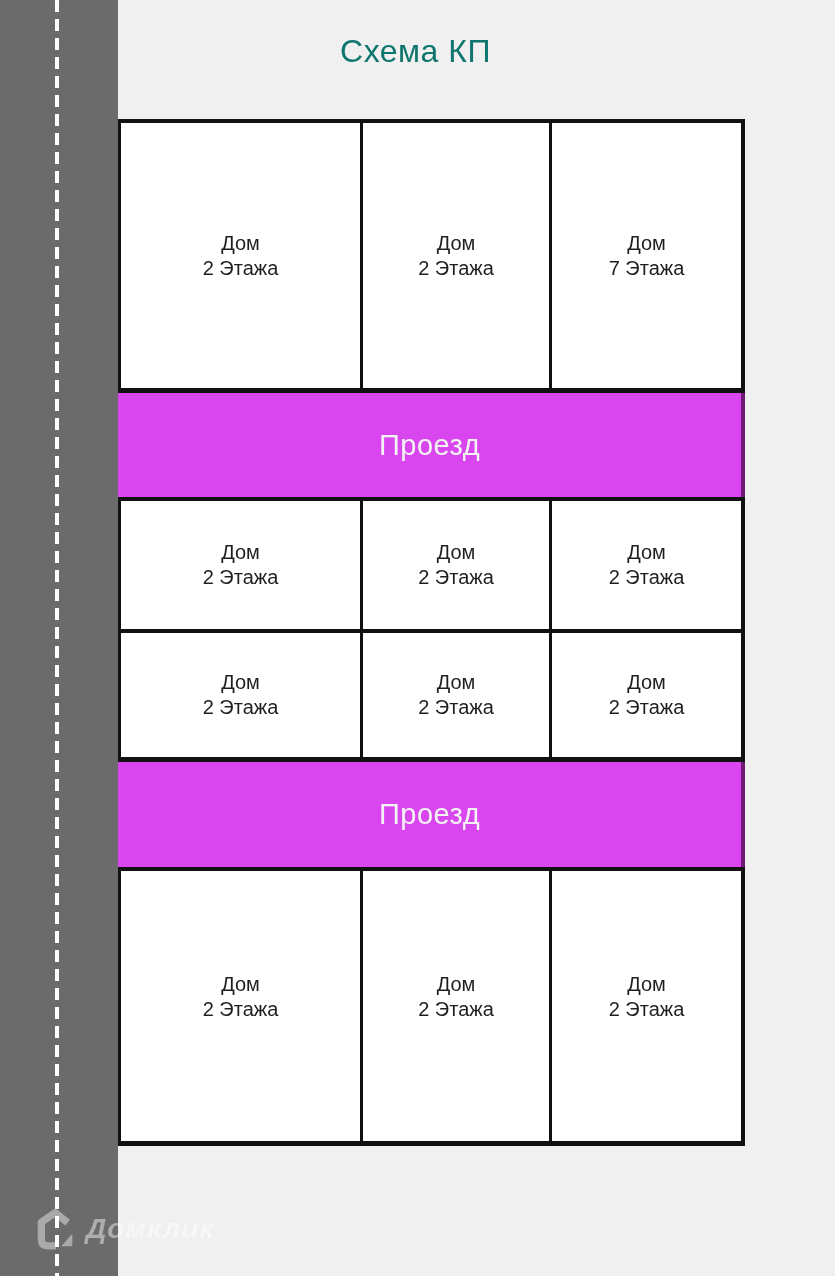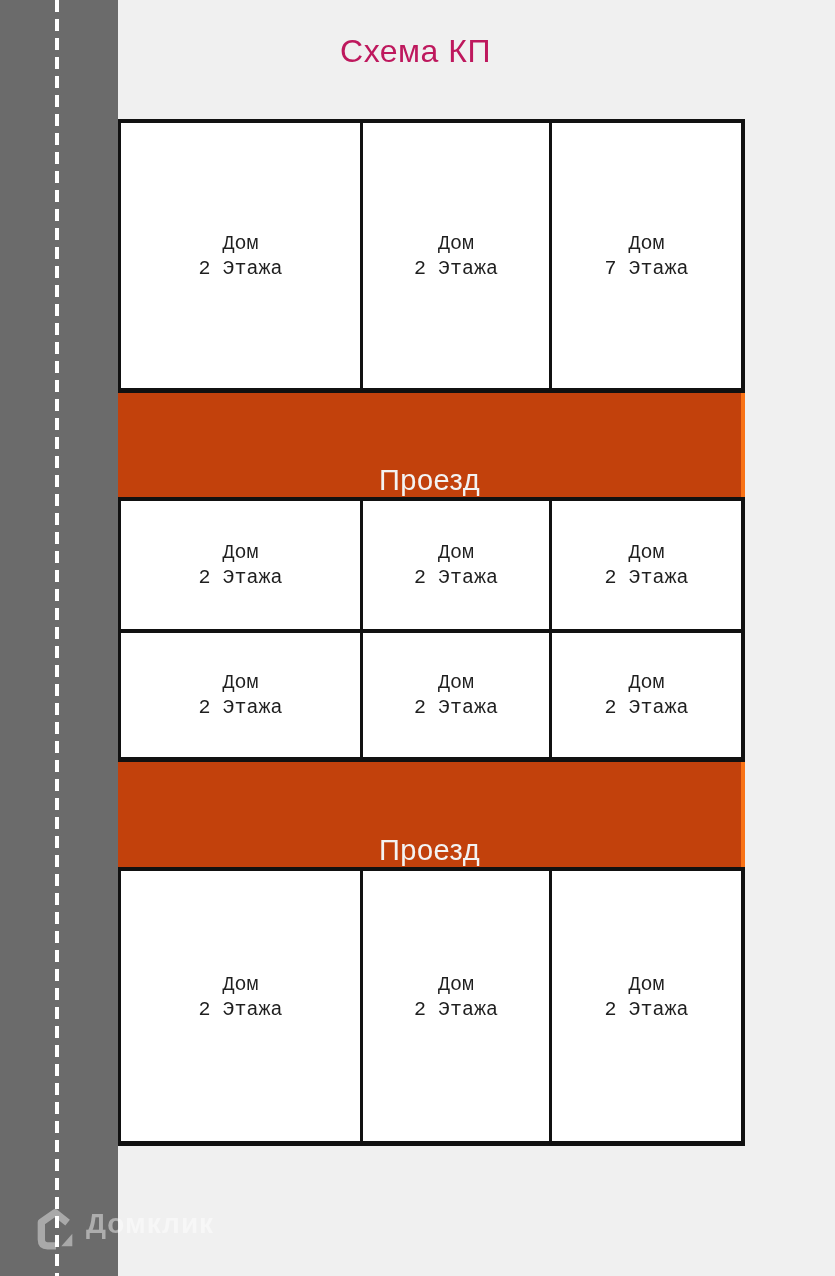"Схема КП" .title { color: #be185d -> #0f766e }
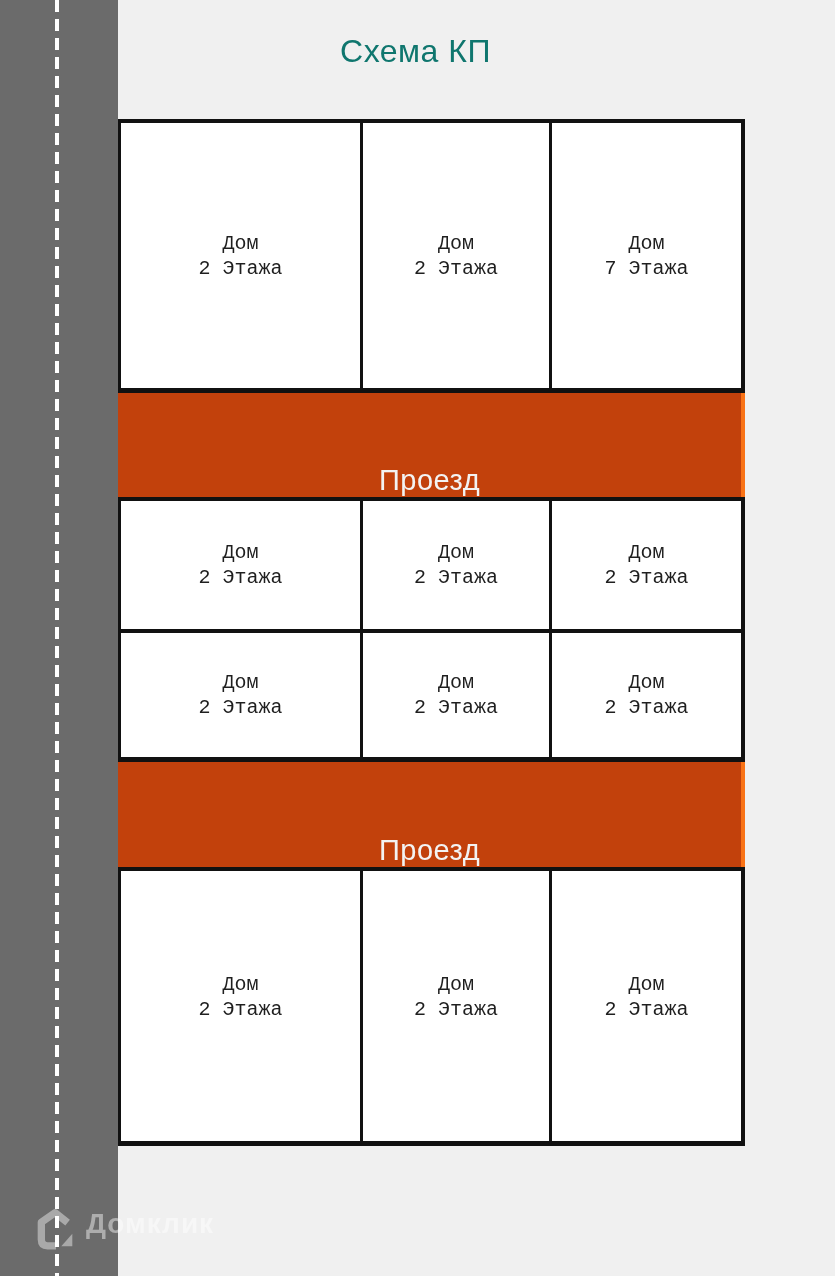"Дом" .cell { font-family: Liberation Mono, monospace -> none }
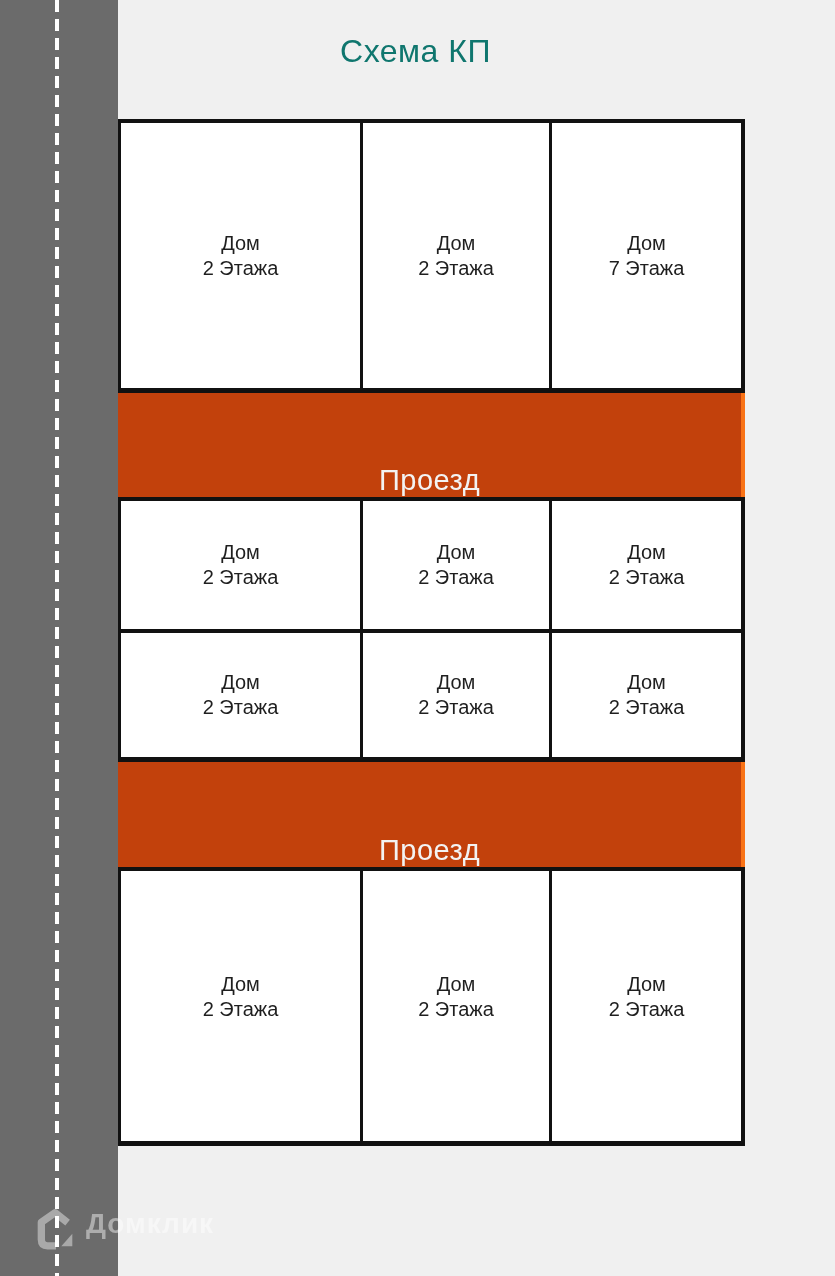"Проезд" .band { align-items: flex-end -> center; background: #c2410c -> #d946ef; border-right: 4px solid #f97316 -> 4px solid #701a75 }
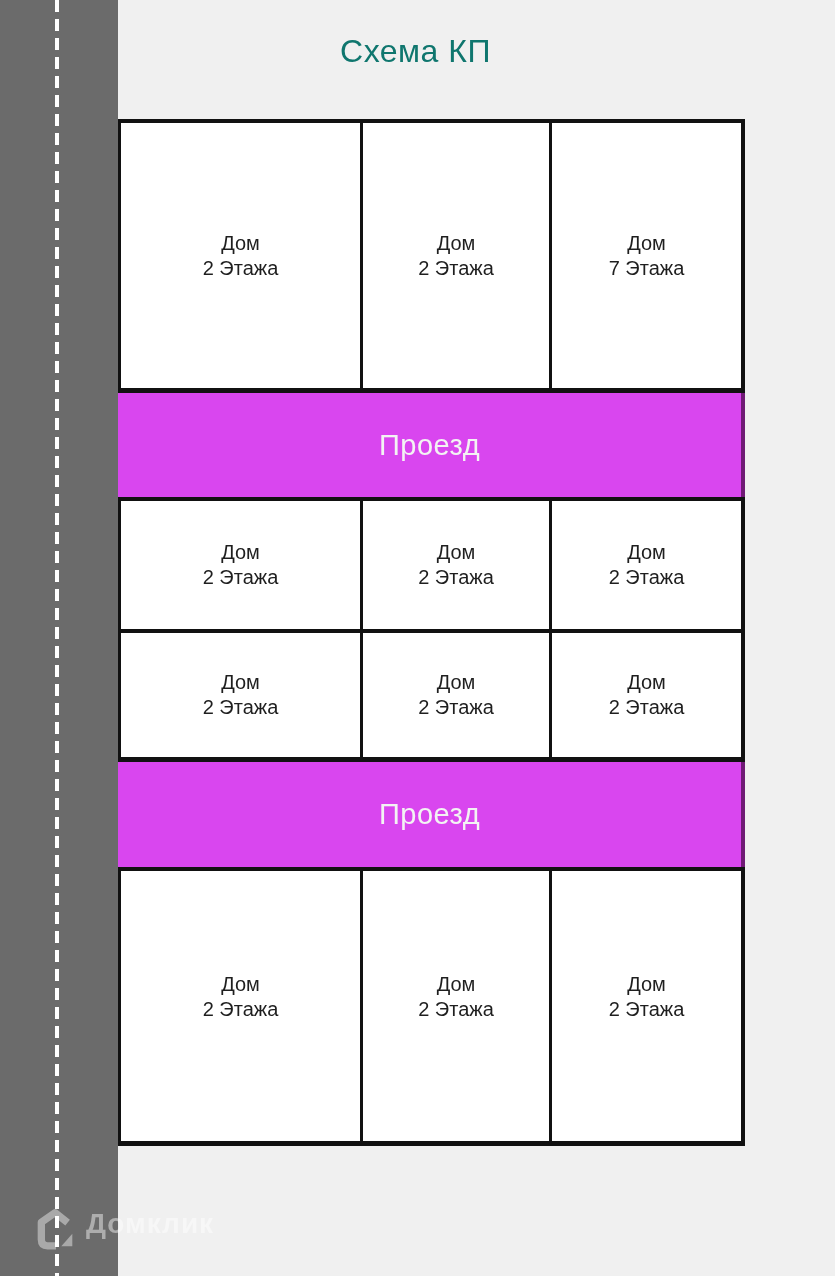"Домклик" .watermark { align-items: none -> center; font-style: none -> italic }
